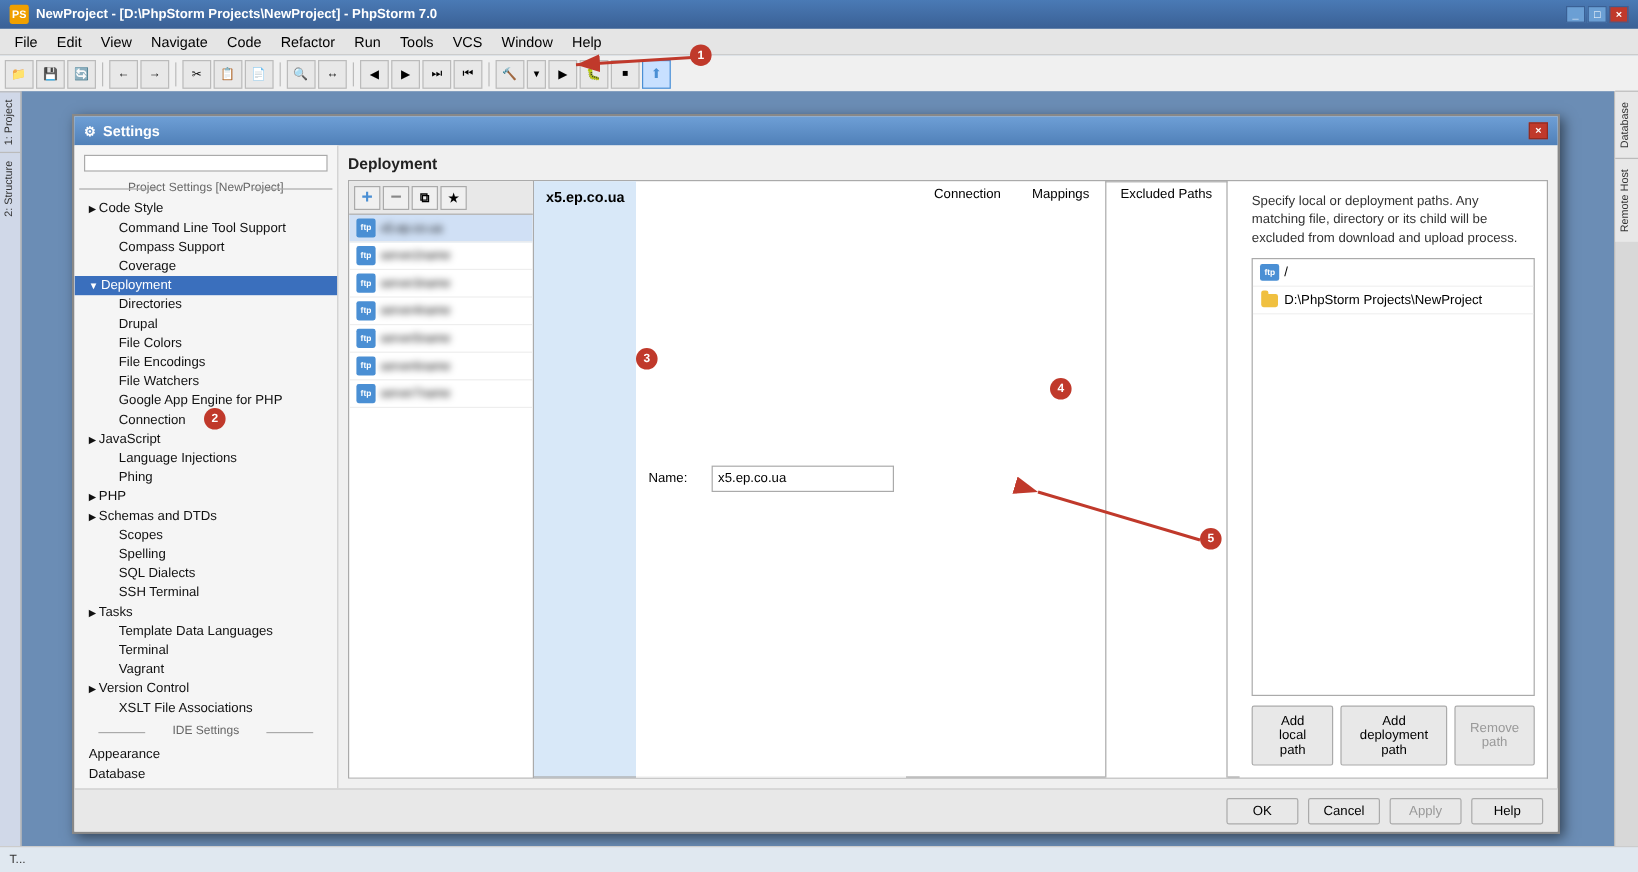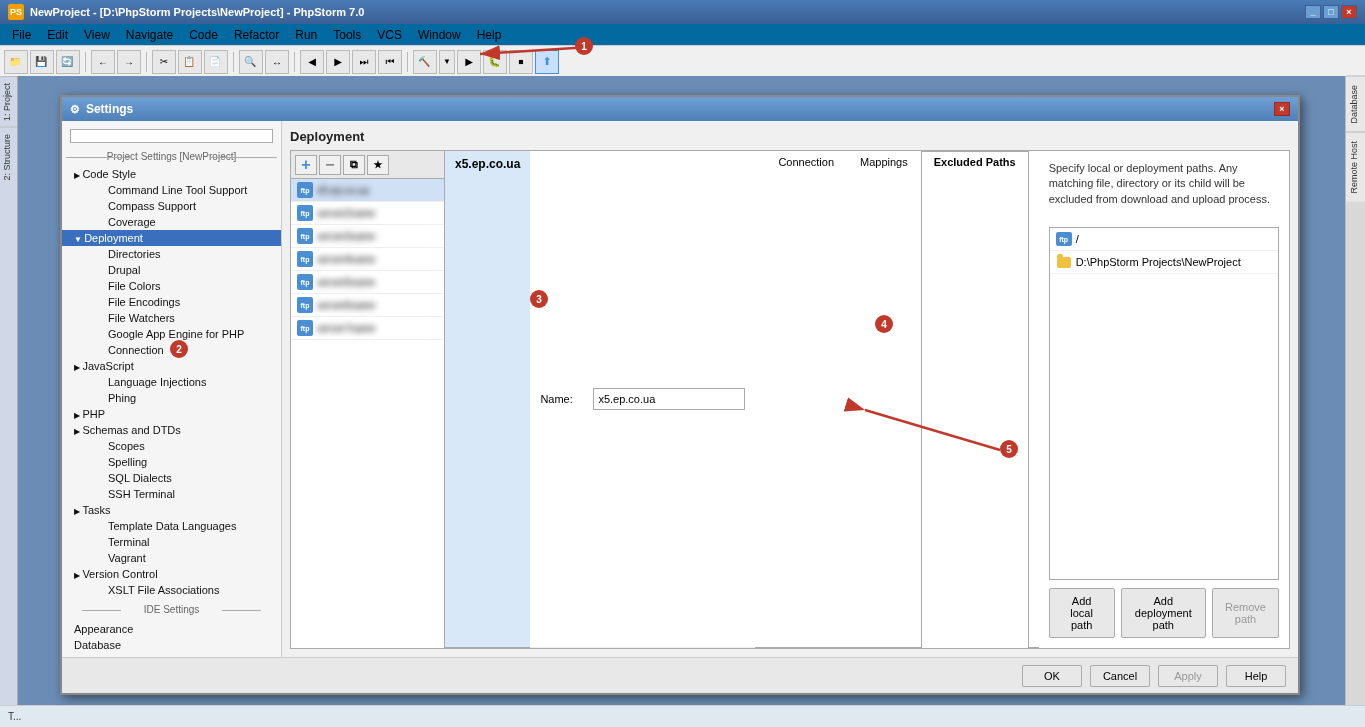"File" .menu-bar { background: #0369a1 -> #e5e5e5 }
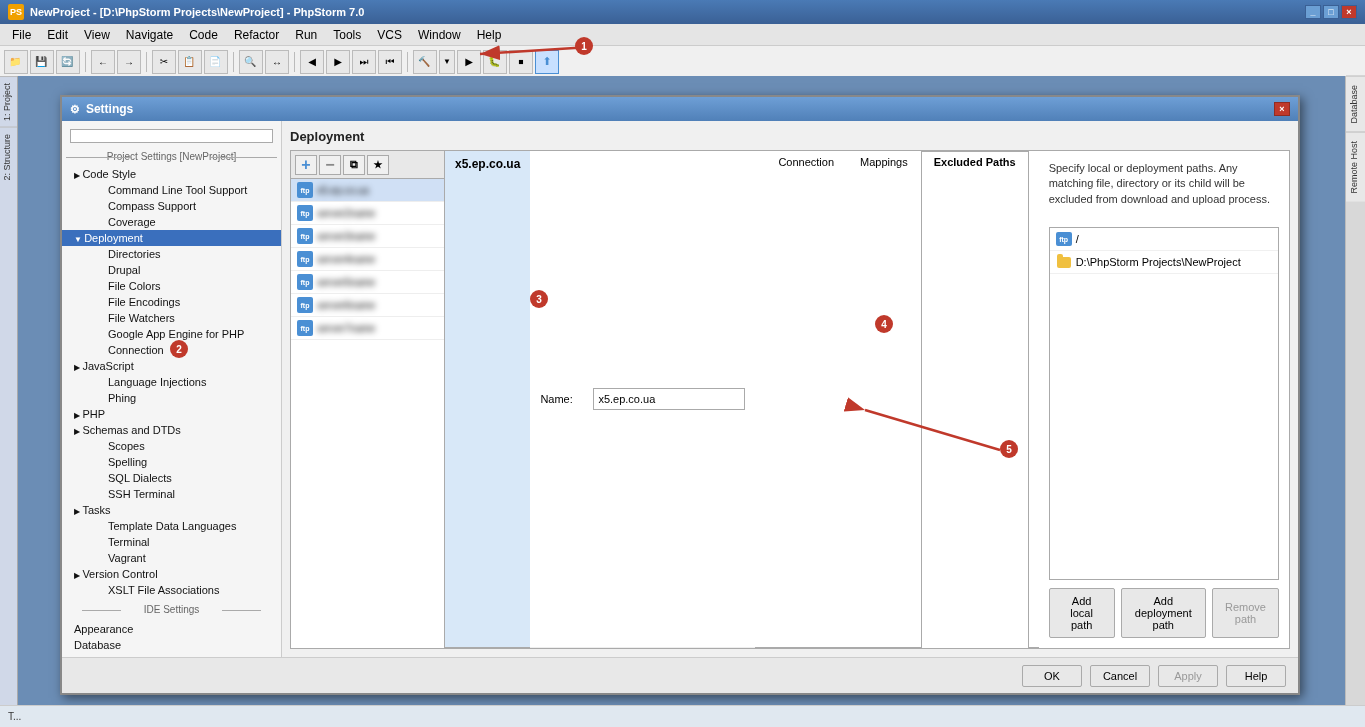"Excluded Paths" .tab.active { font-weight: bold -> normal }
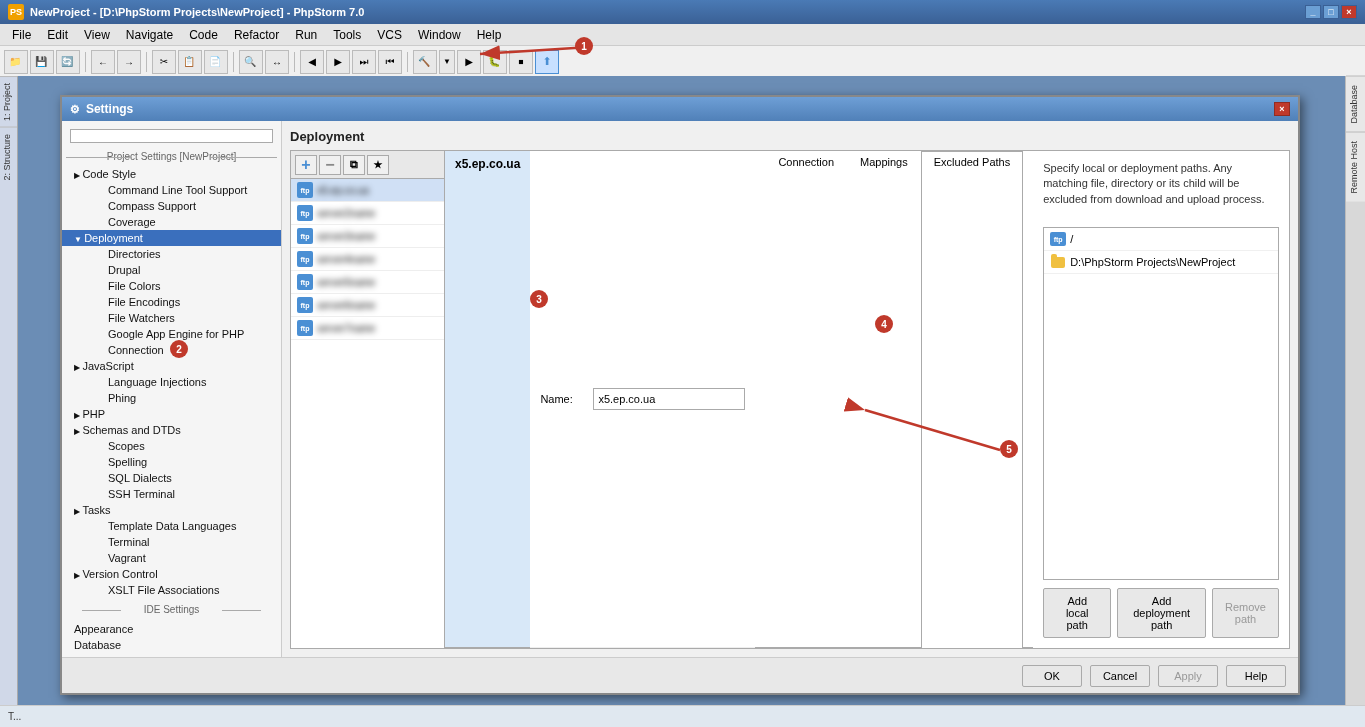"Specify local or deployment paths." .excluded-paths-desc { margin-bottom: 20px -> 8px }
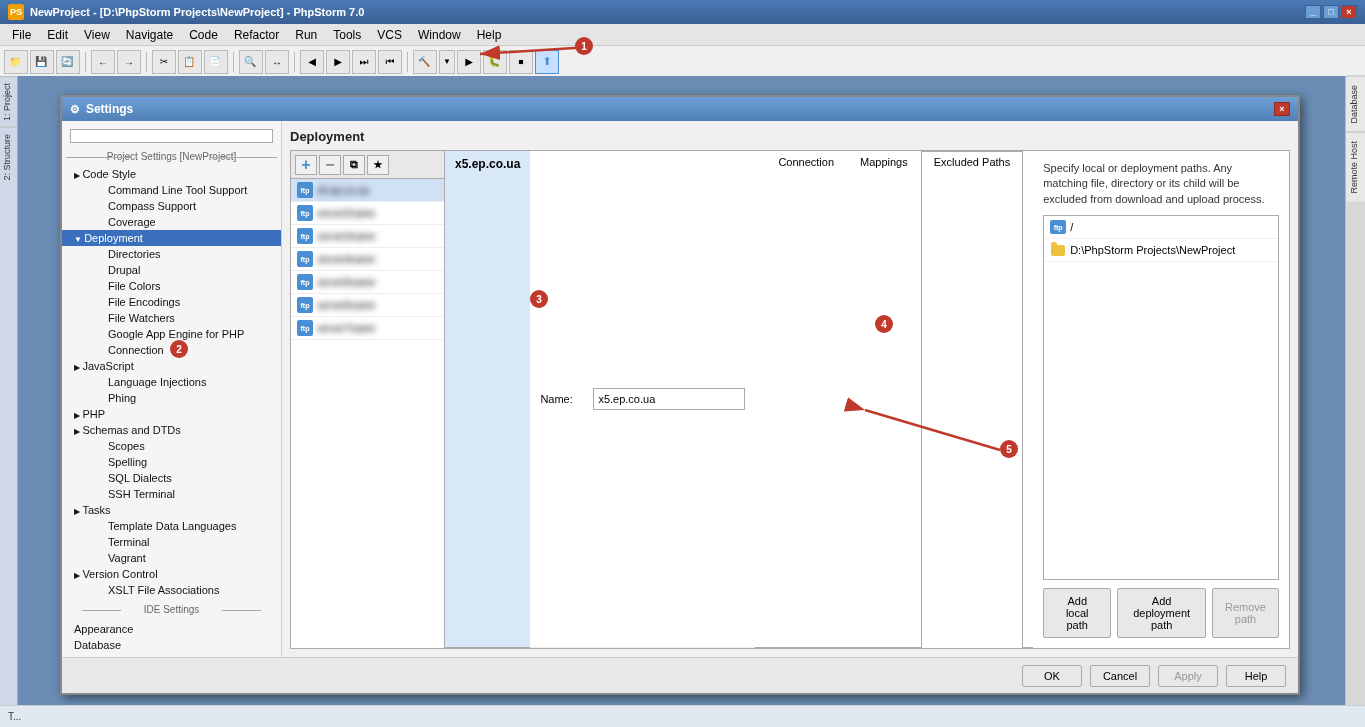"Command Line Tool Support" .nav-item.child { margin-left: 42px -> none; padding-left: 4px -> 37px }
